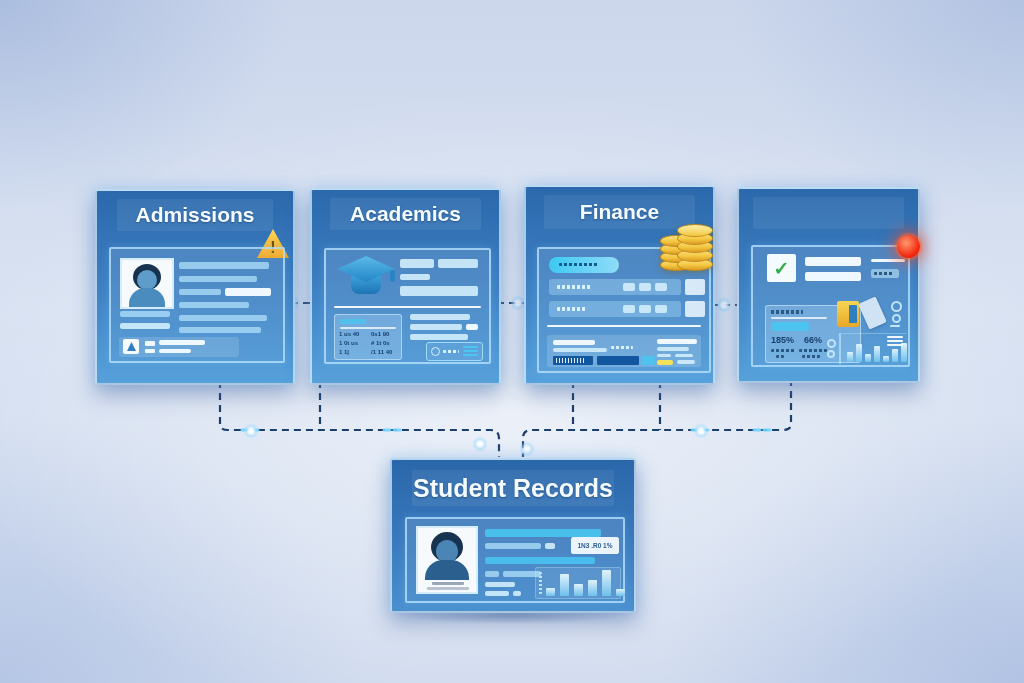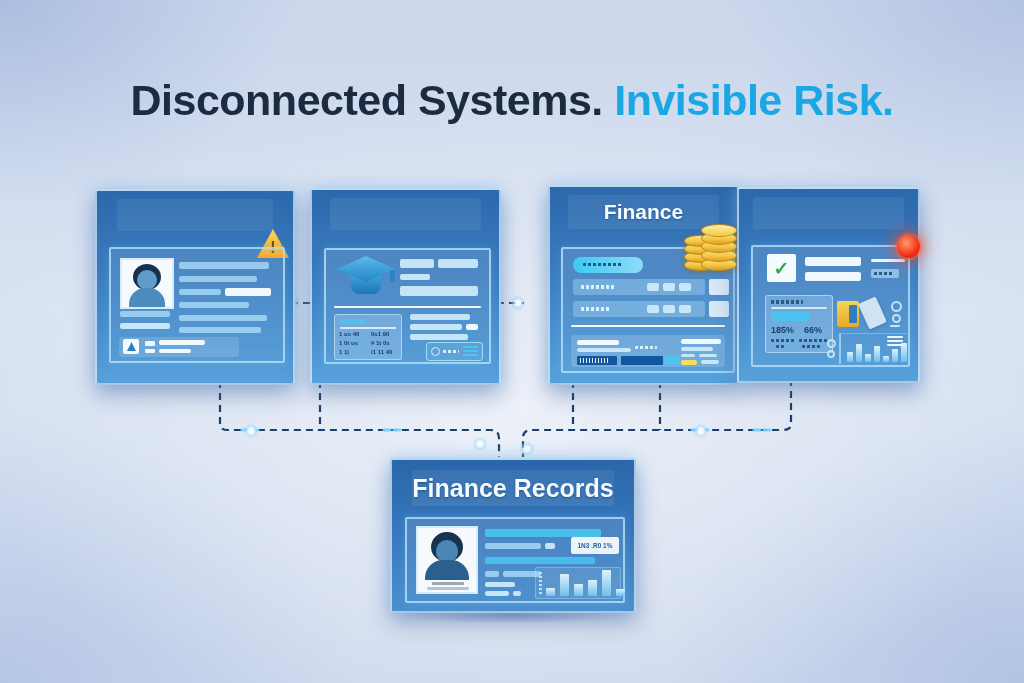"Disconnected Systems. Invisible Risk." div.hero { html: <div> <span>Disconnected Systems.</span> <span>Invisible Risk.</span> </div> -> none }
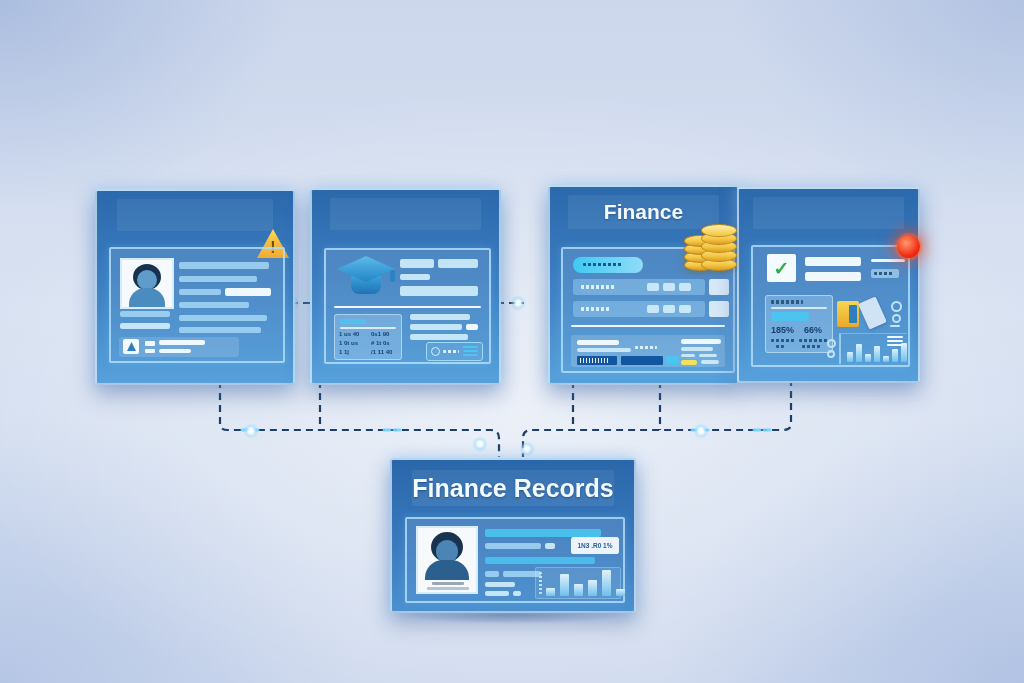"Admissions" div.ctitle { html: none -> <div>Admissions</div> }
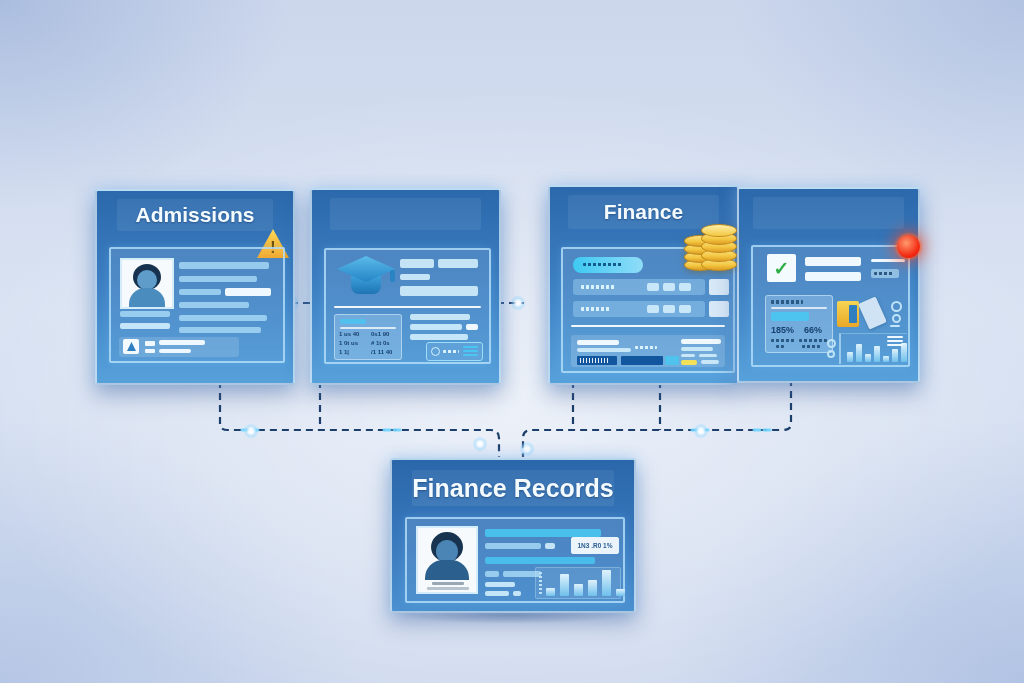"Academics" div.ctitle { html: none -> <div>Academics</div> }
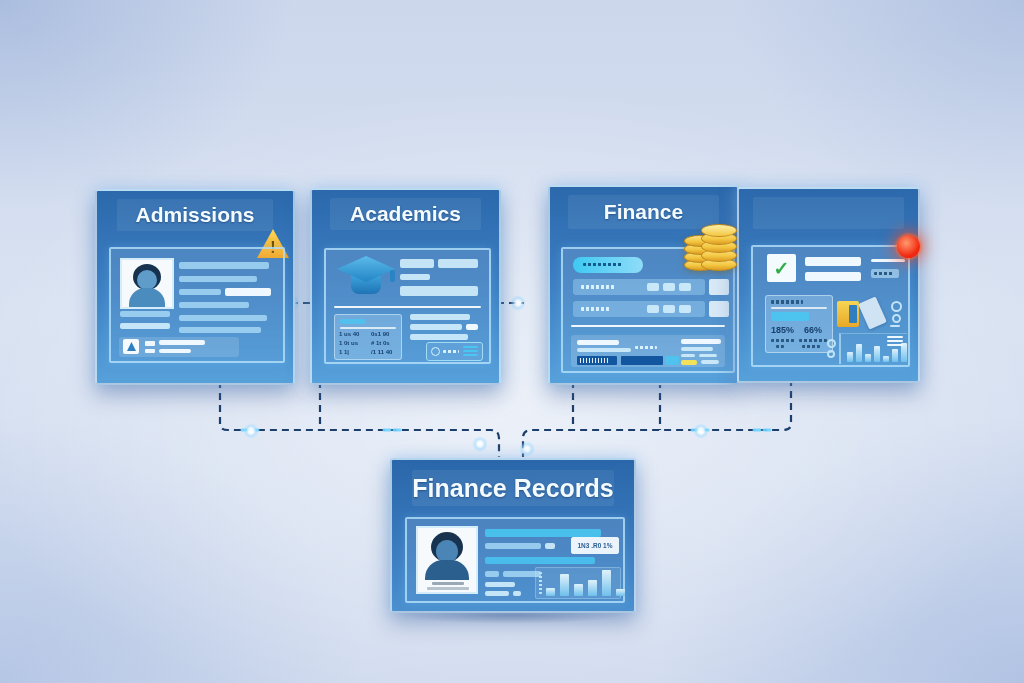"Finance" div.card { left: 548px -> 524px }
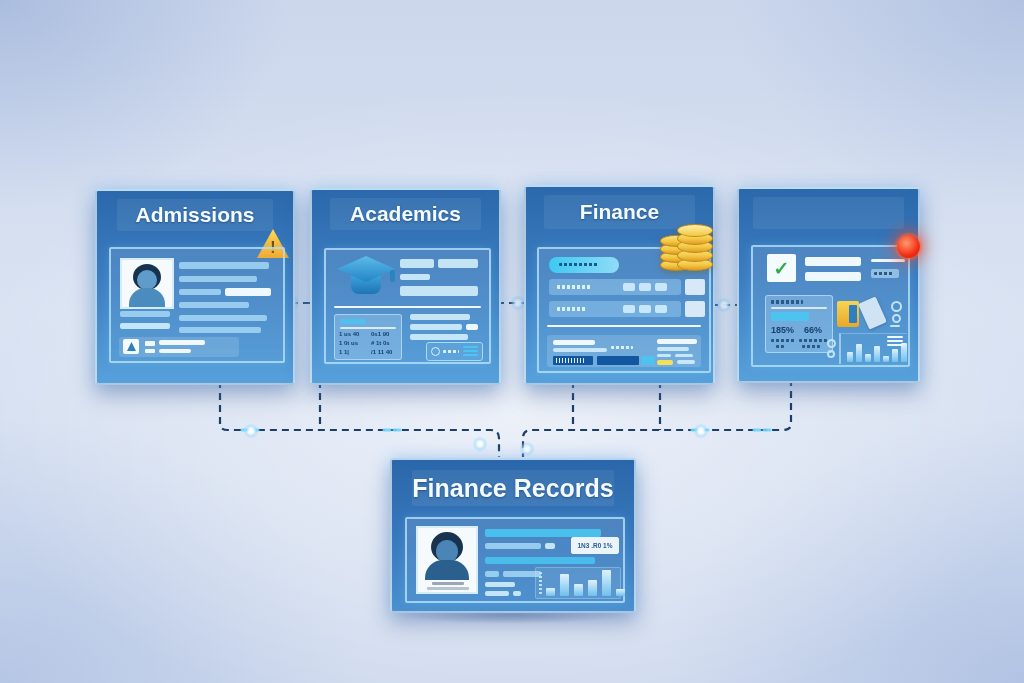"185%" div.subcard { padding-left: none -> 28px; top: 48px -> 58px }
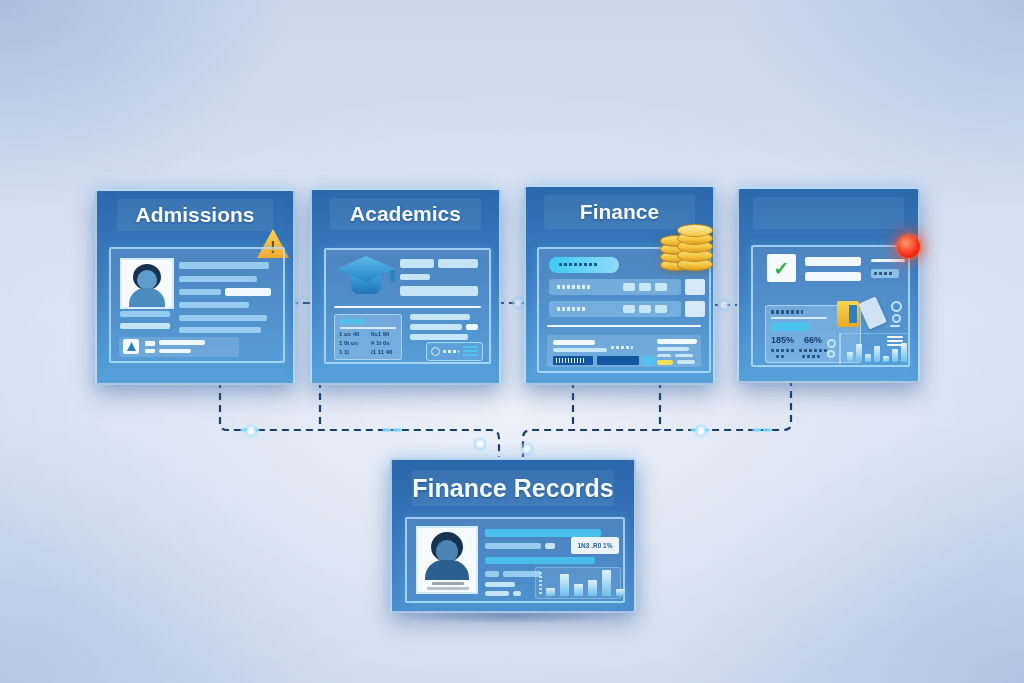"Finance Records" div.ctitle { text: Finance -> Student }
